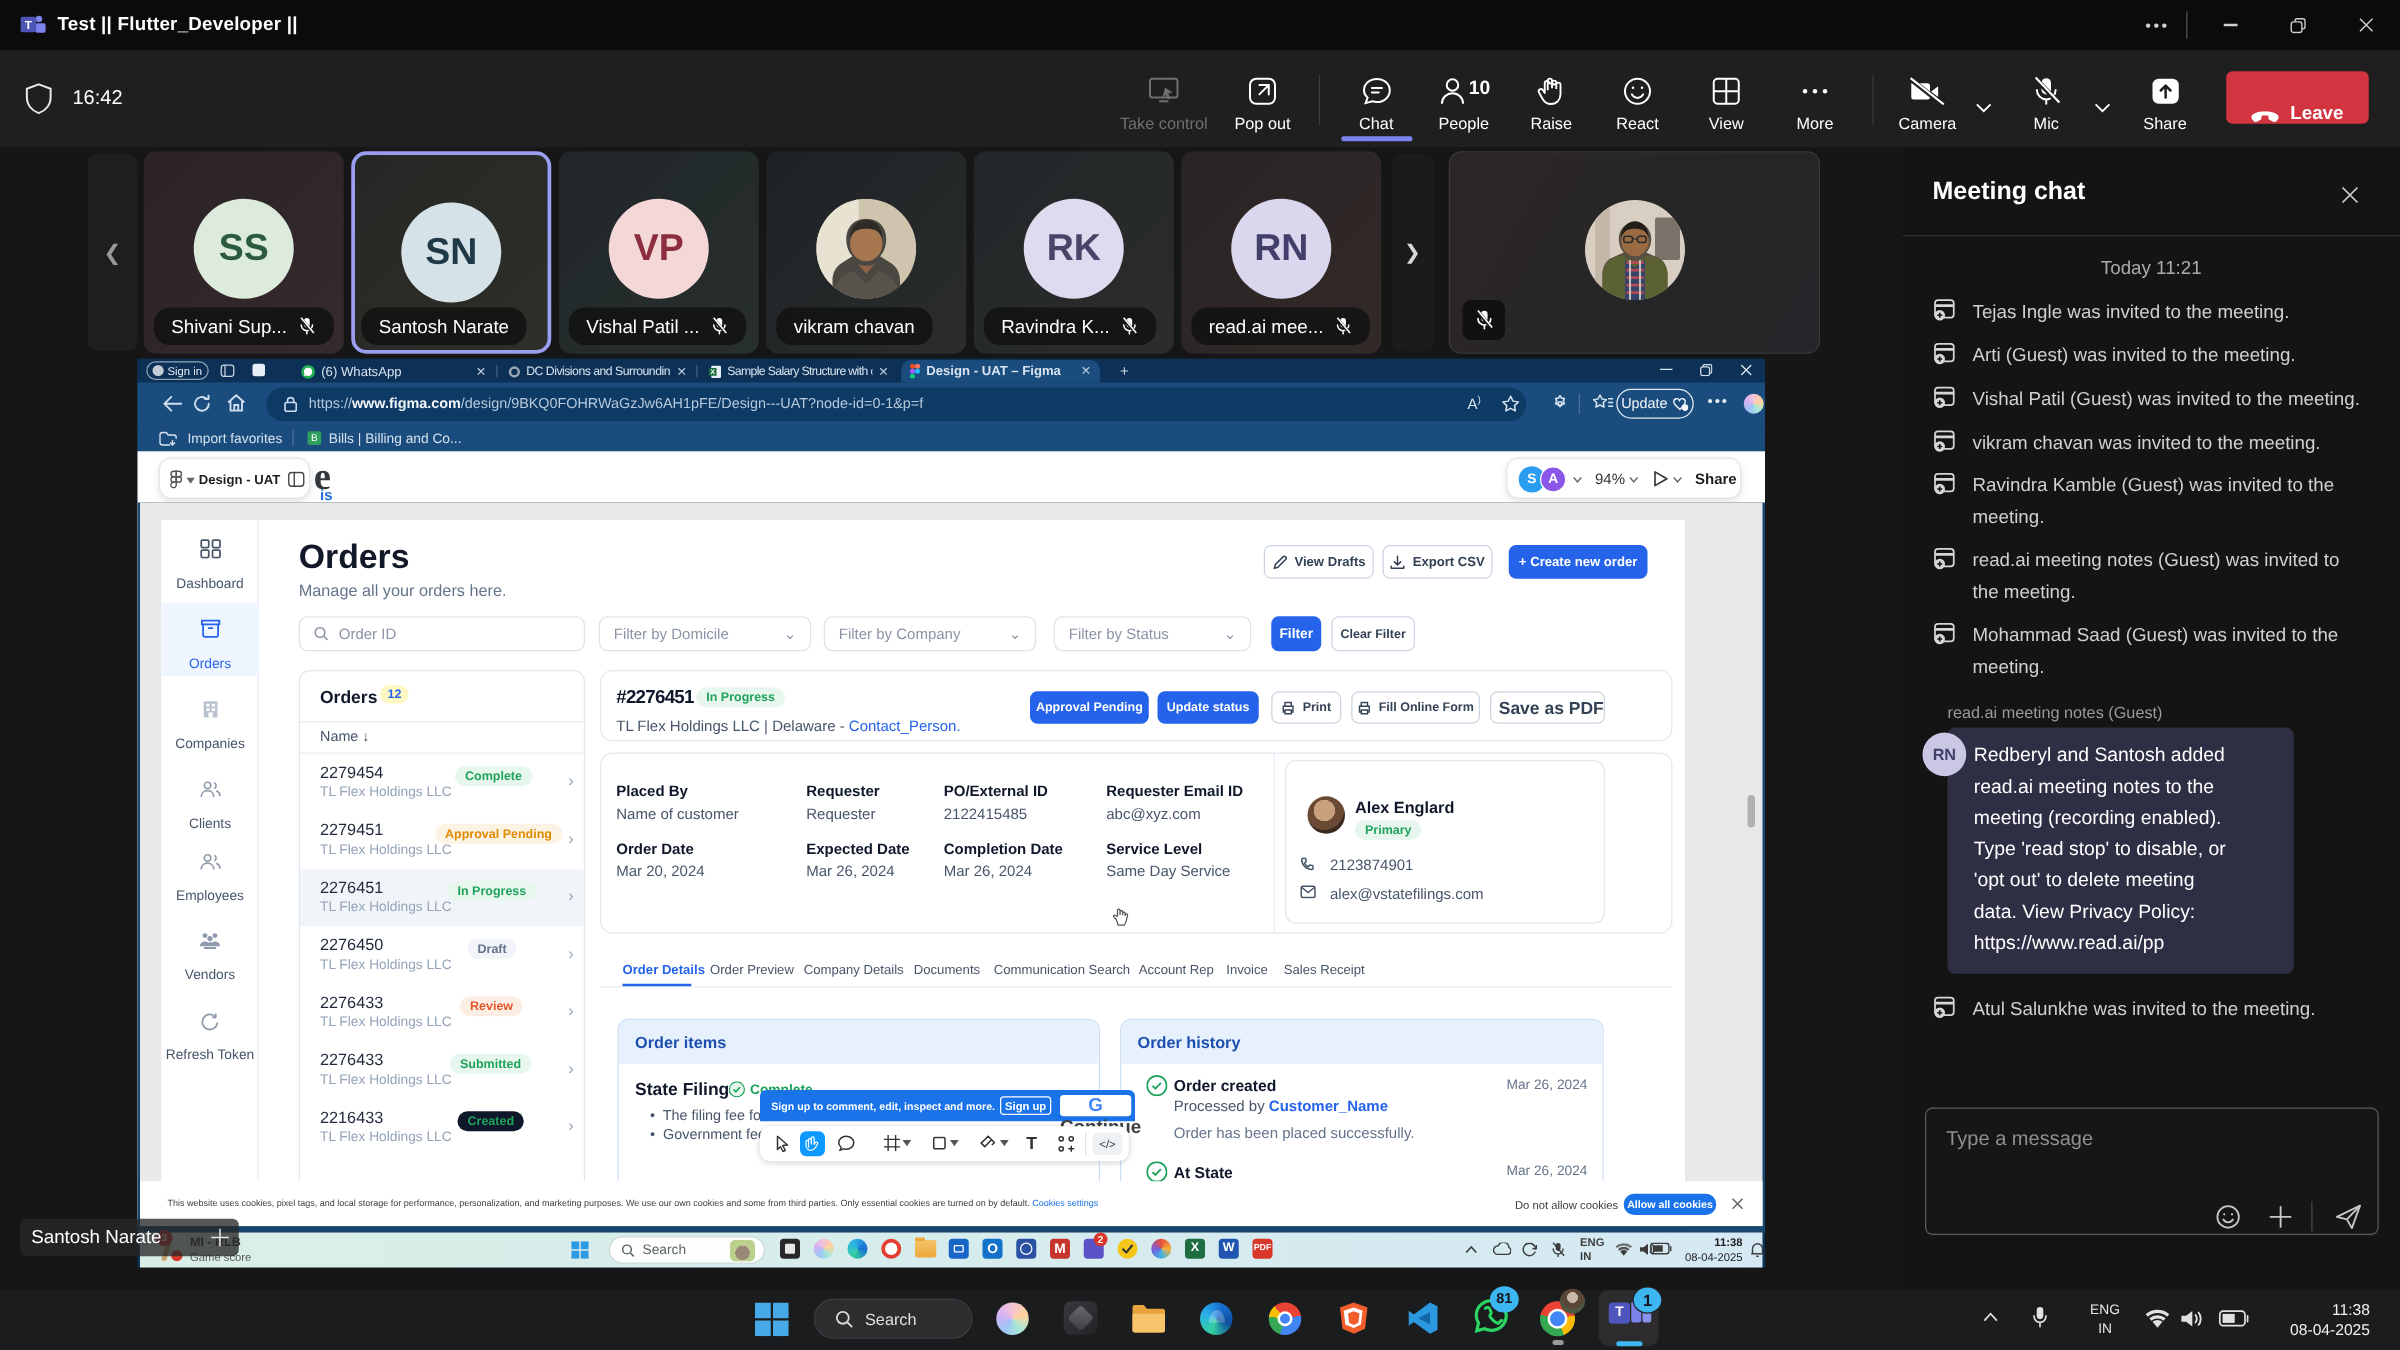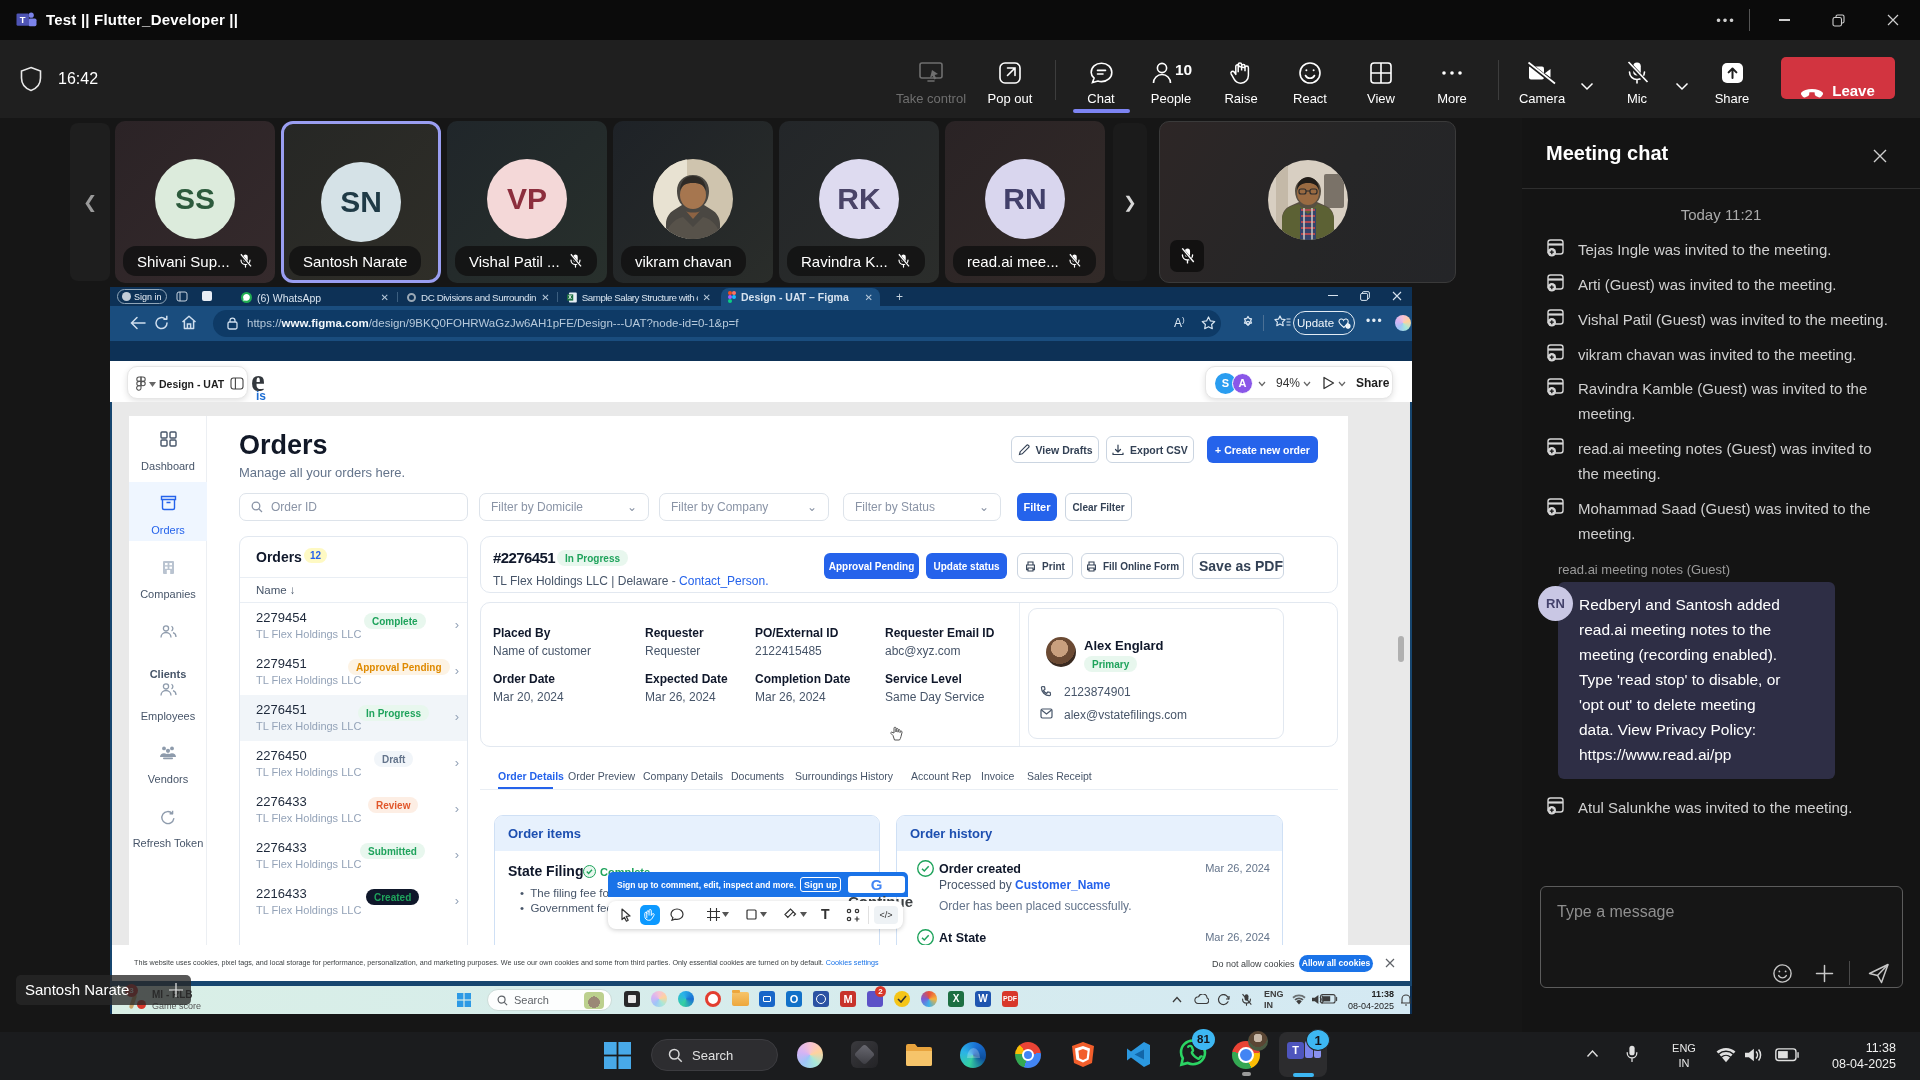"Import favorites" div { html: none -> <div> <svg> <path></path> <path></path> <path></path> </svg> <div>Import favorites</div> <div></div> <div>B</div> <div>Bills | Billing and Co...</div> </div> }
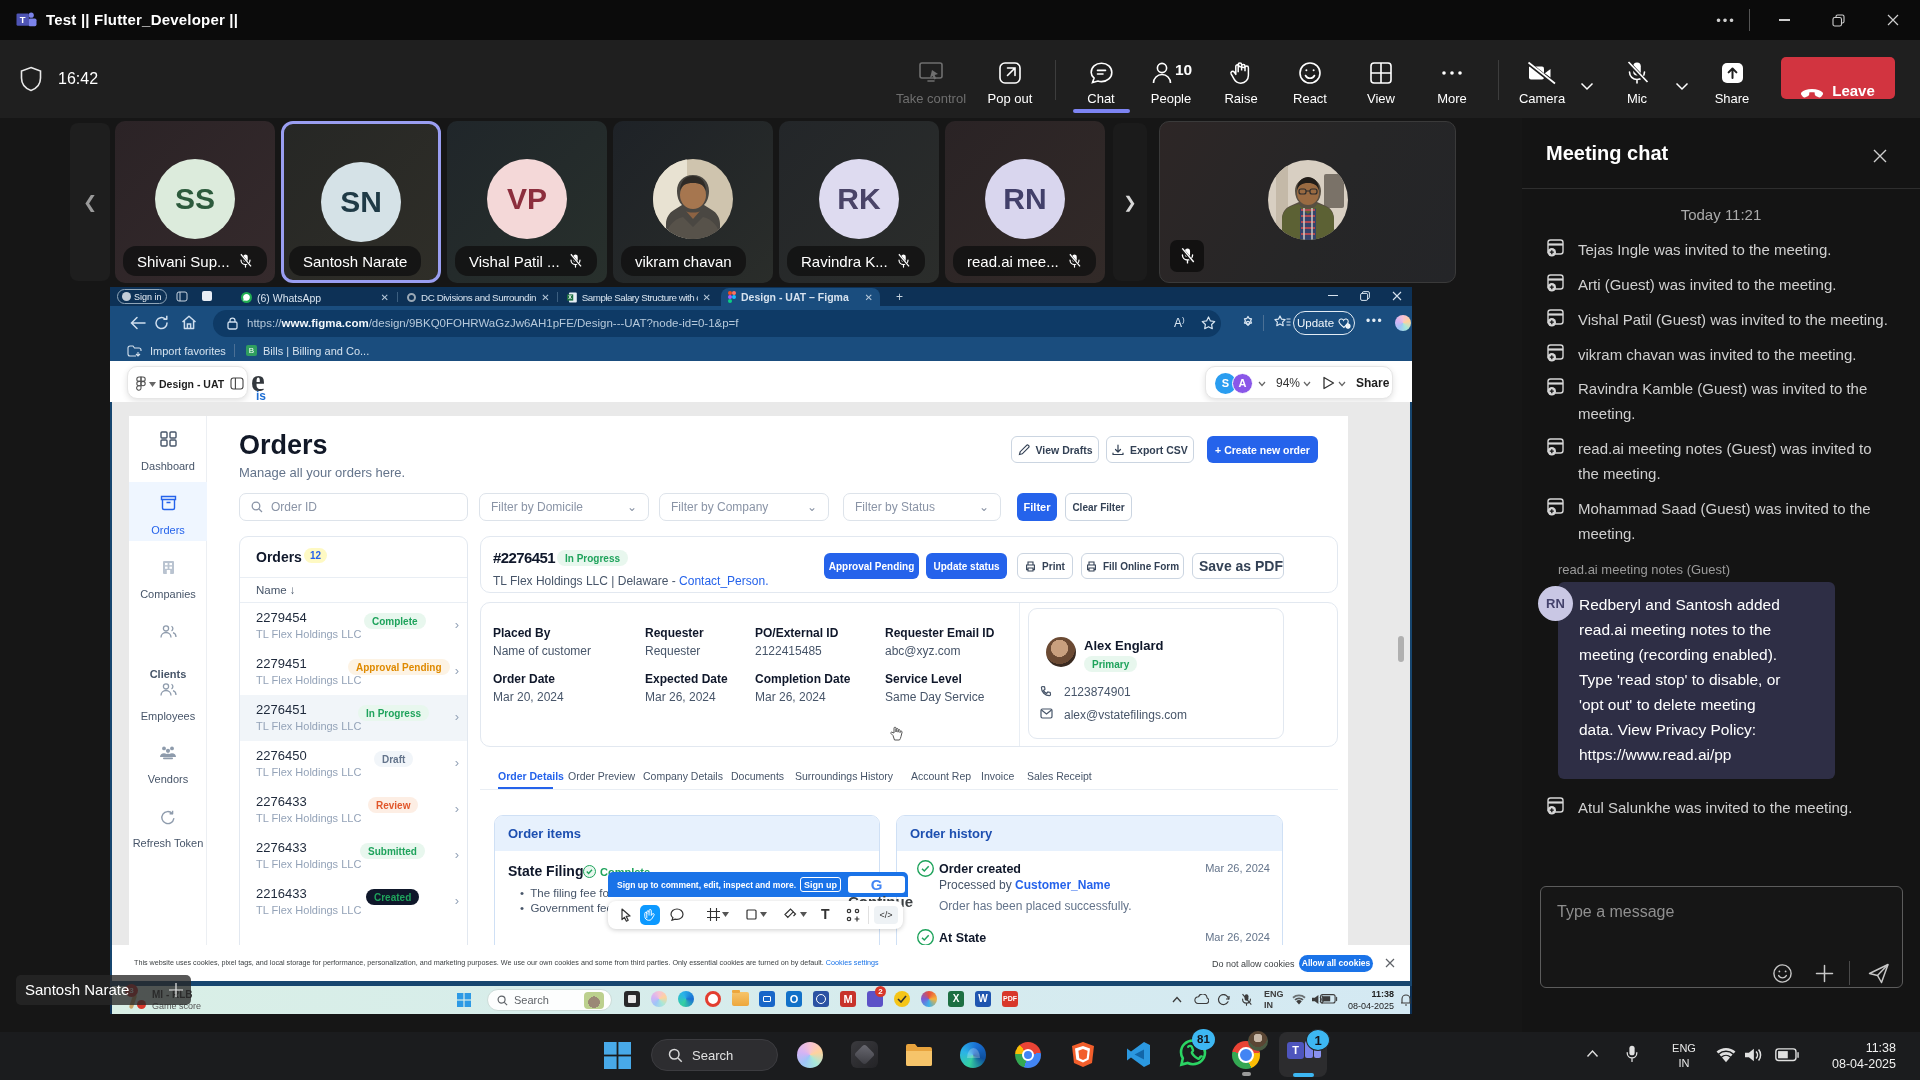"Clients" div { font-weight: bold -> none; margin-top: 25px -> 9px }
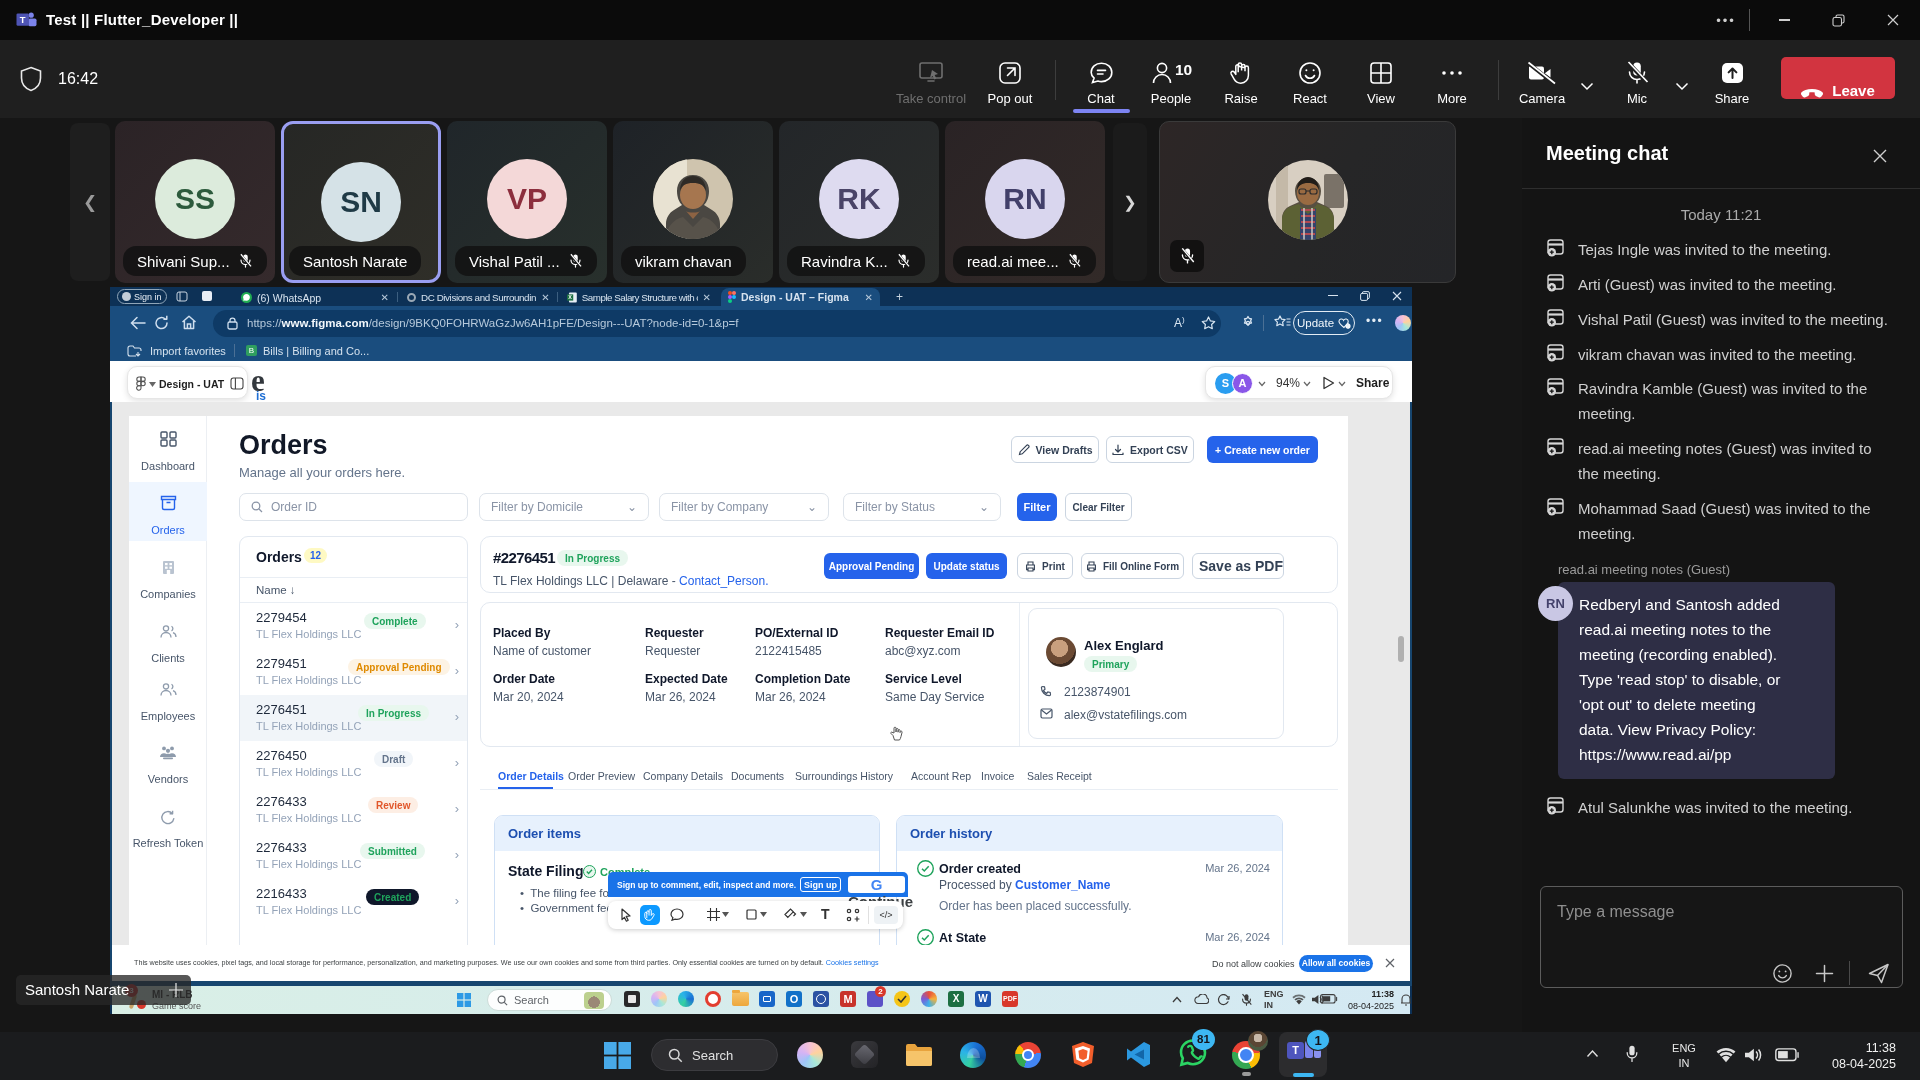"Surroundings History" div.tabx { text: Surroundings History -> Communication Search }
